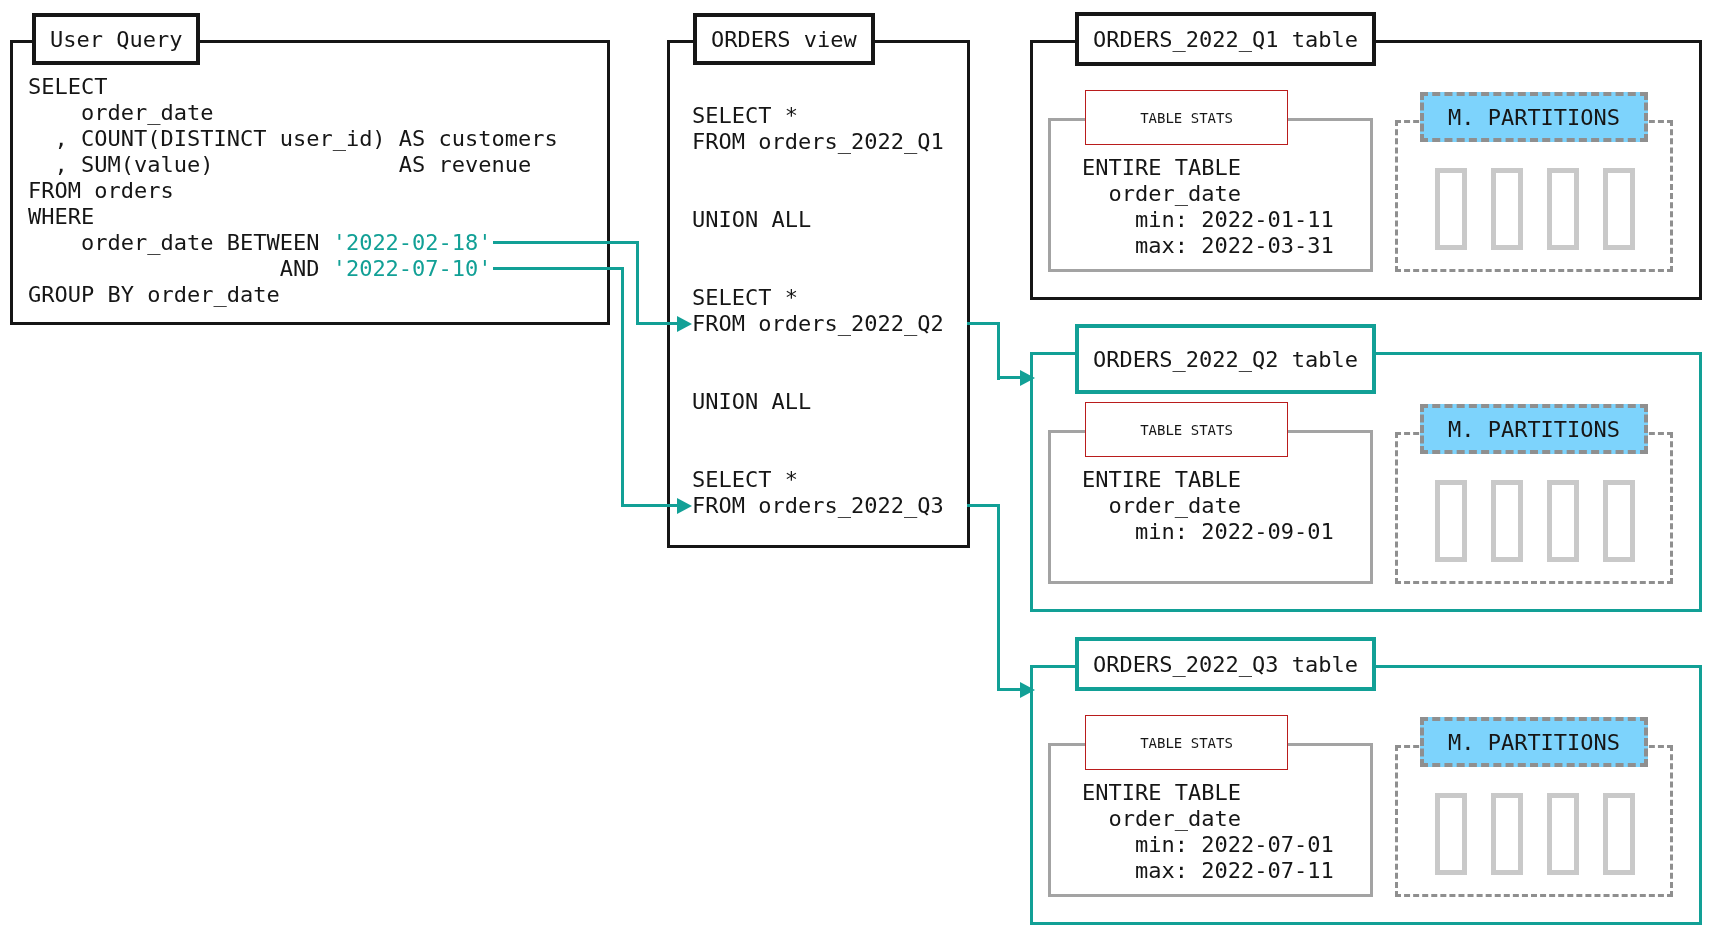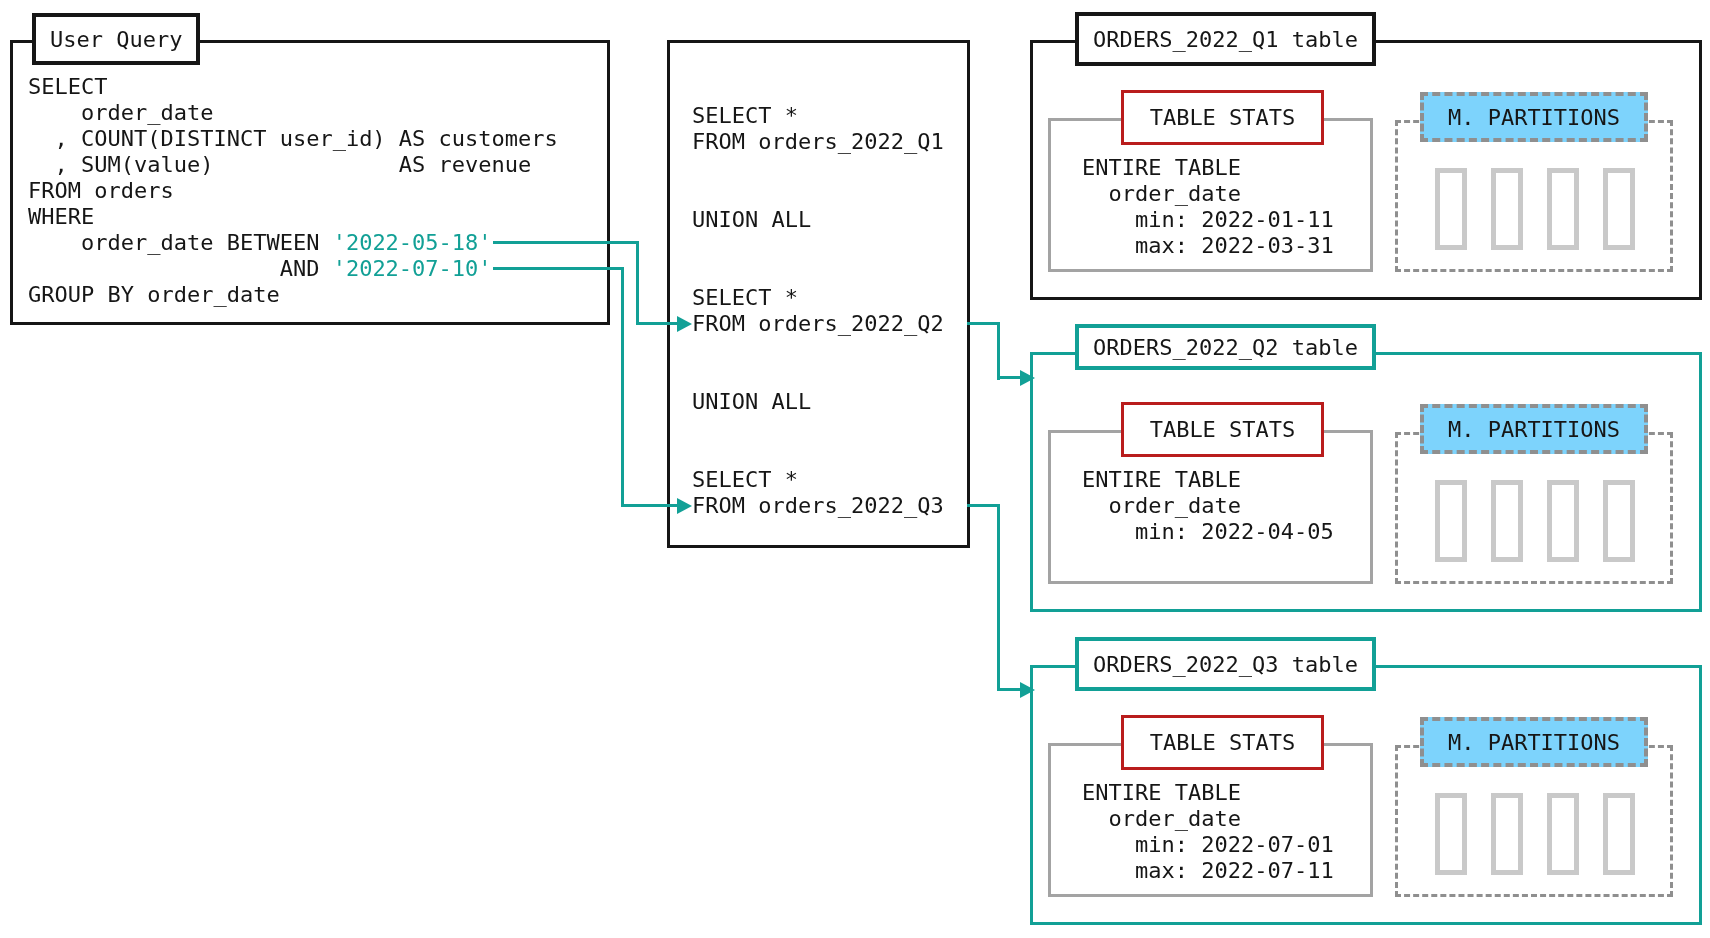"ORDERS view" div.abs { html: none -> <div> <span>ORDERS view</span> </div> }
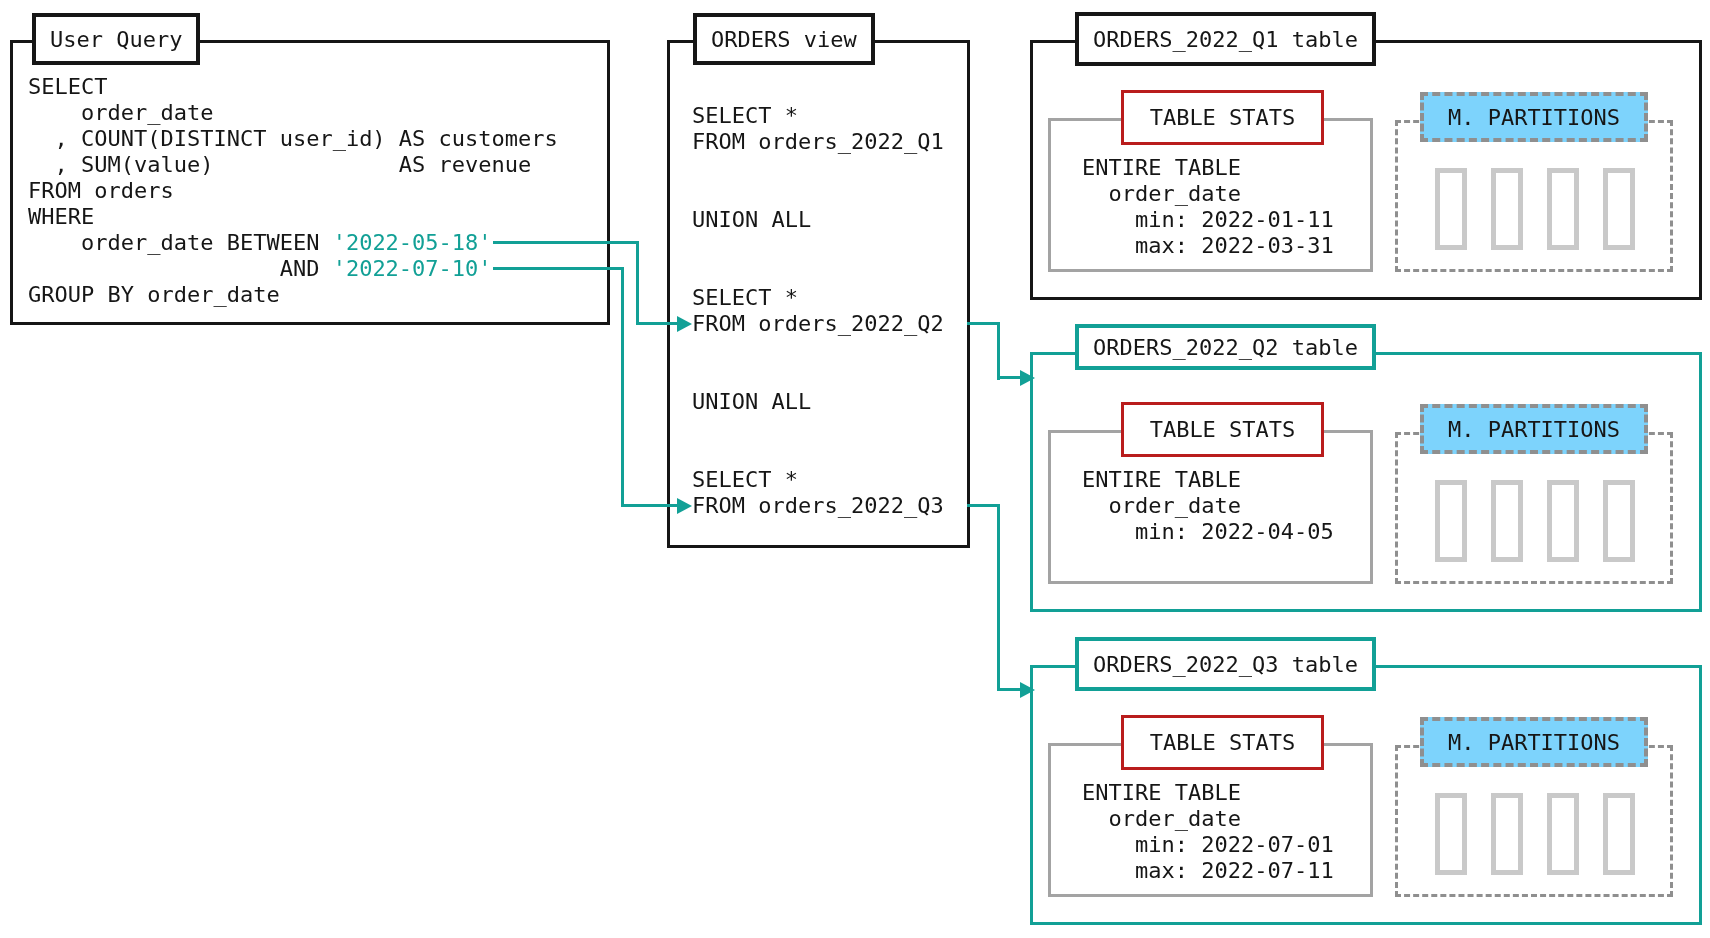"TABLE STATS" .statstitle { border: 3px solid #b91c1c -> 1px solid #b91c1c; font-size: 22px -> 14px; margin-left: 36px -> none }
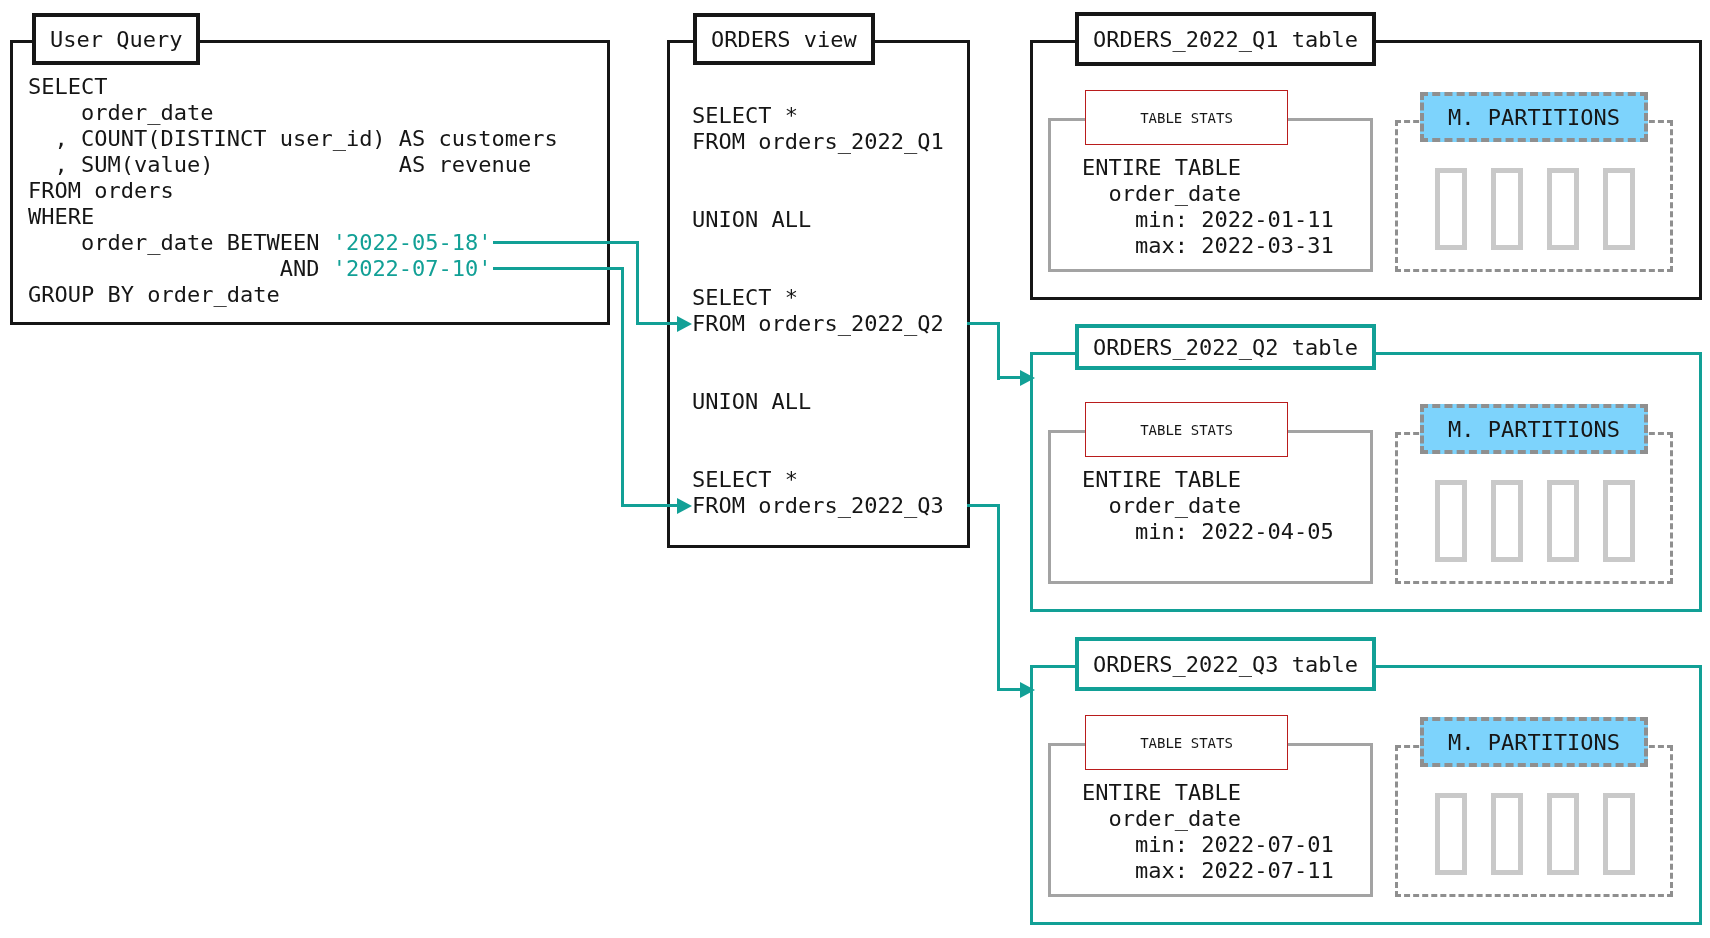"'2022-05-18'" span.teal-t { text: '2022-05-18' -> '2022-02-18' }
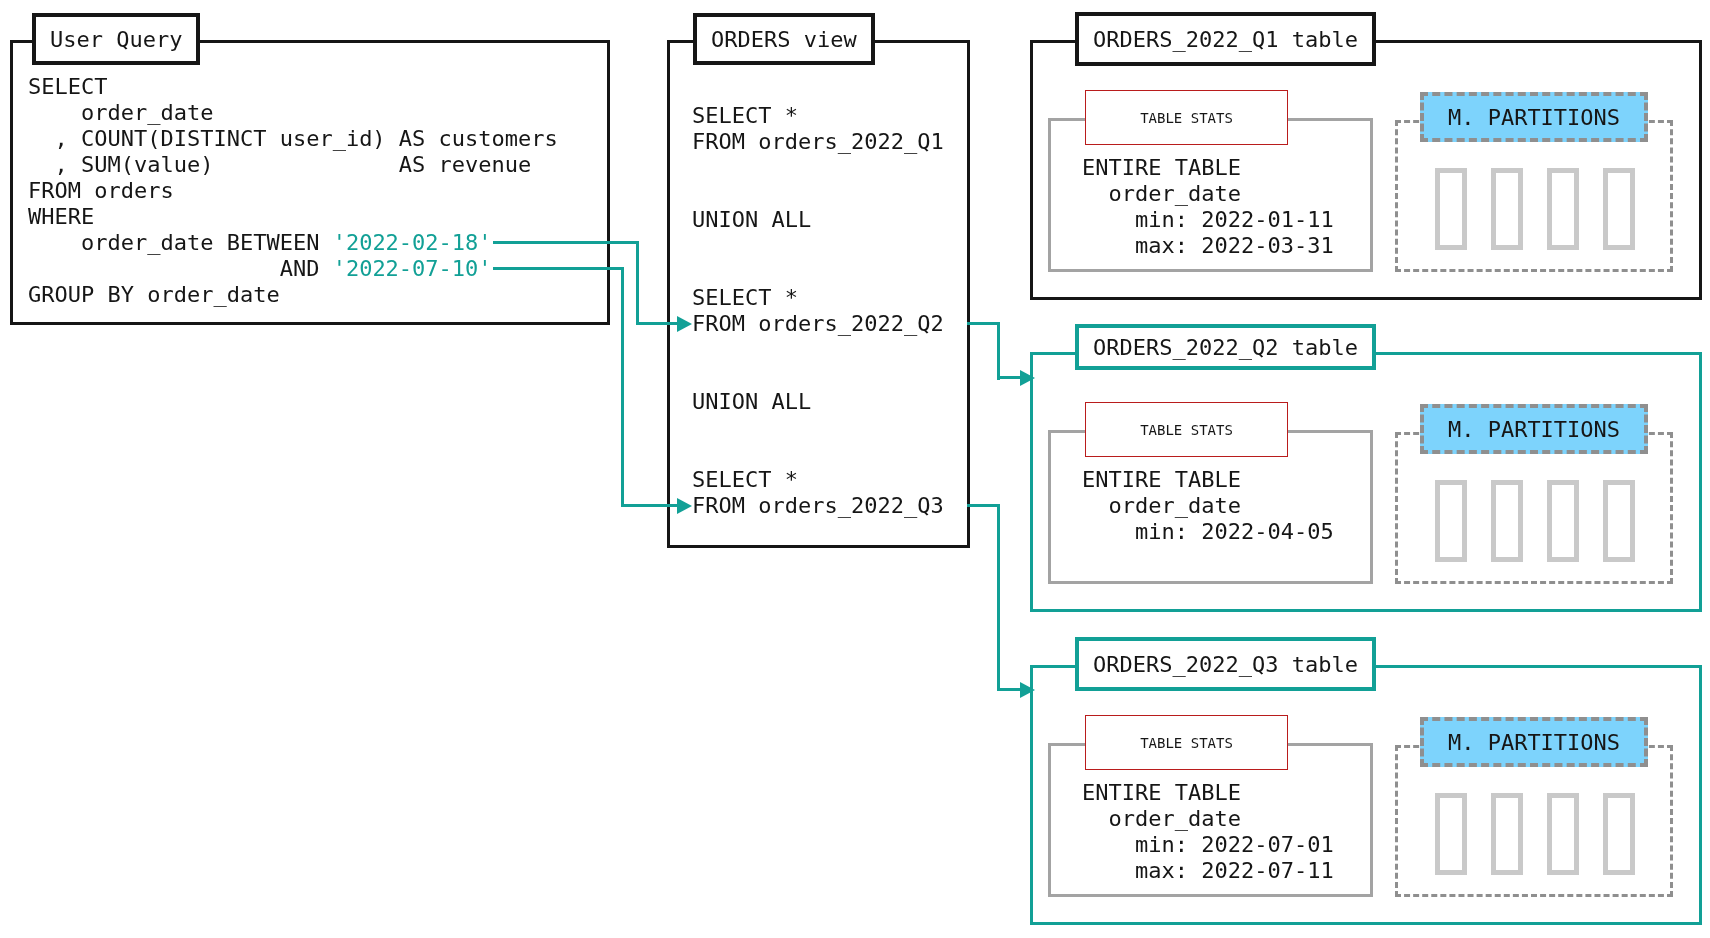"ORDERS_2022_Q2 table" div.abs { height: 46px -> 70px }
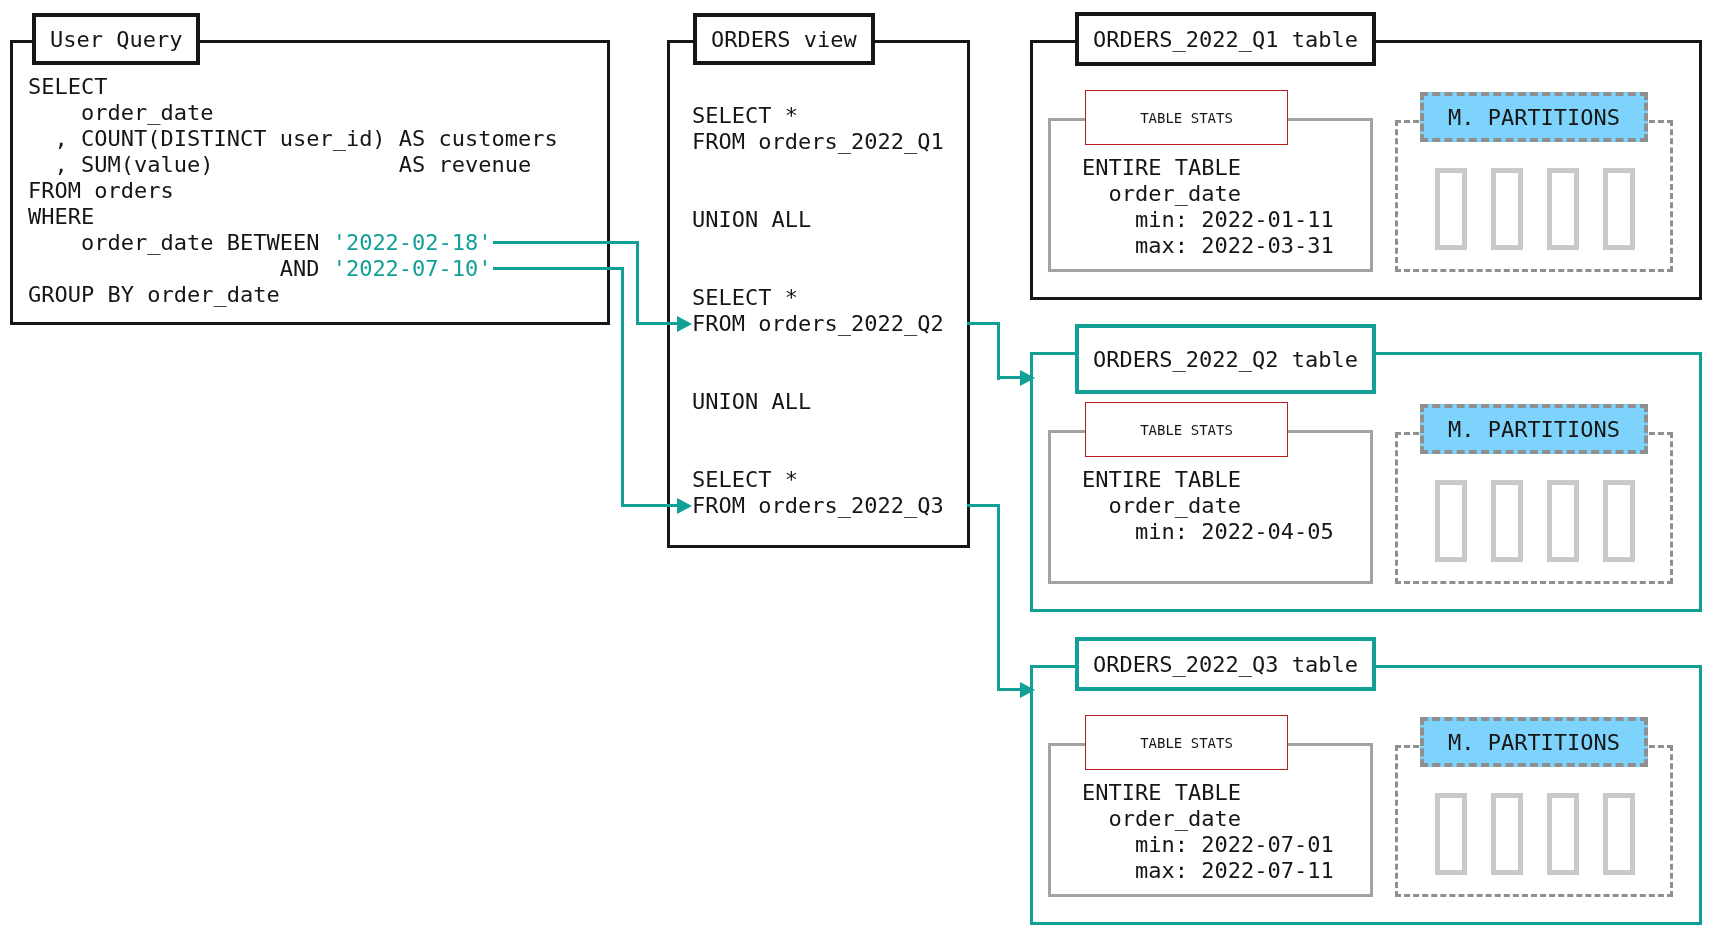"min: 2022-04-05" div.code { text: 2022-04-05 -> 2022-09-01 }
